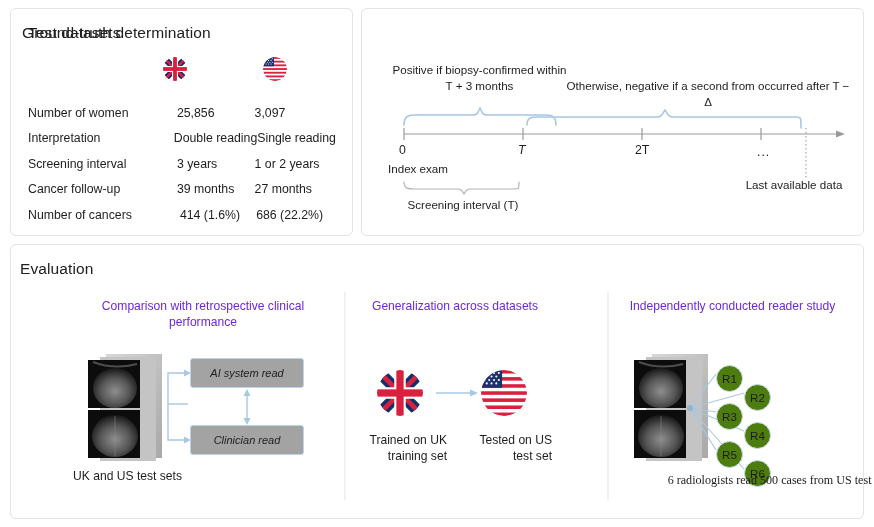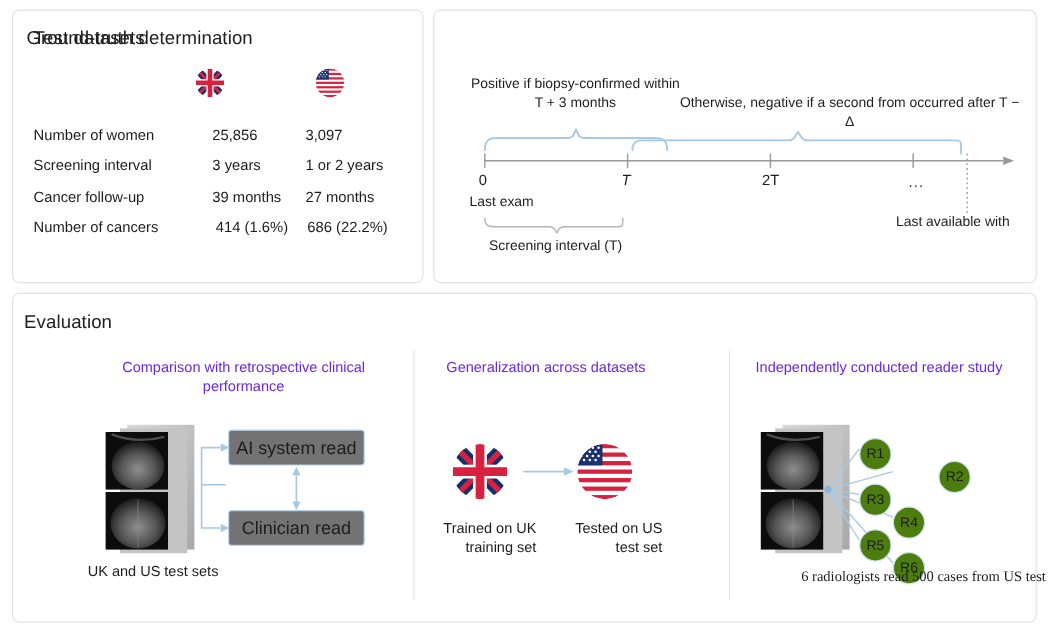"Interpretation" div.drow { html: none -> <div> <div>Interpretation</div> <div>Double reading</div> <div>Single reading</div> </div> }
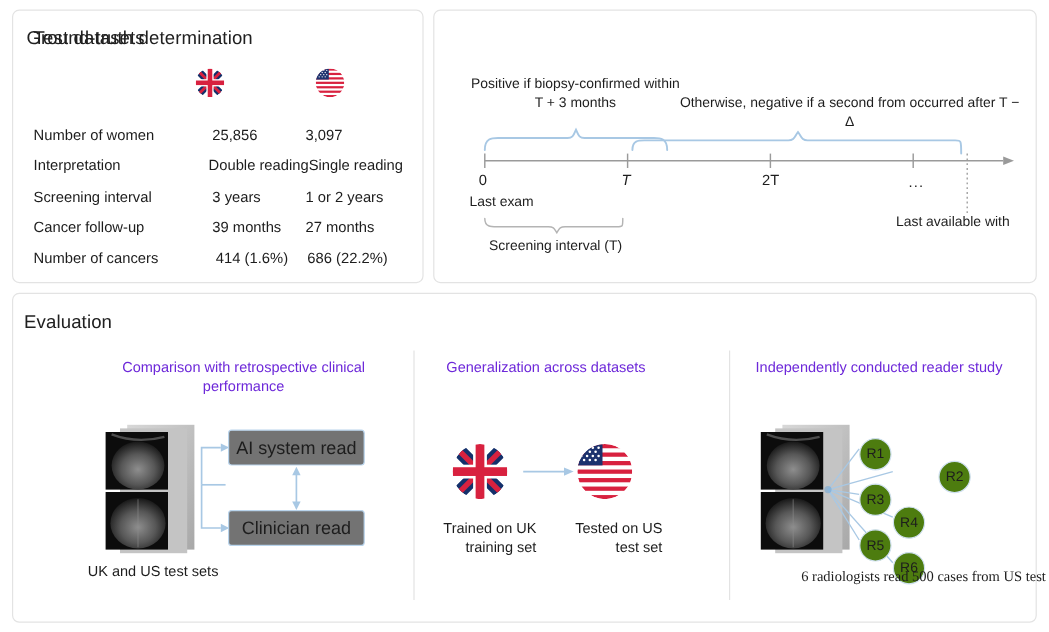"Last exam" div.gt-cap { text: Last -> Index }
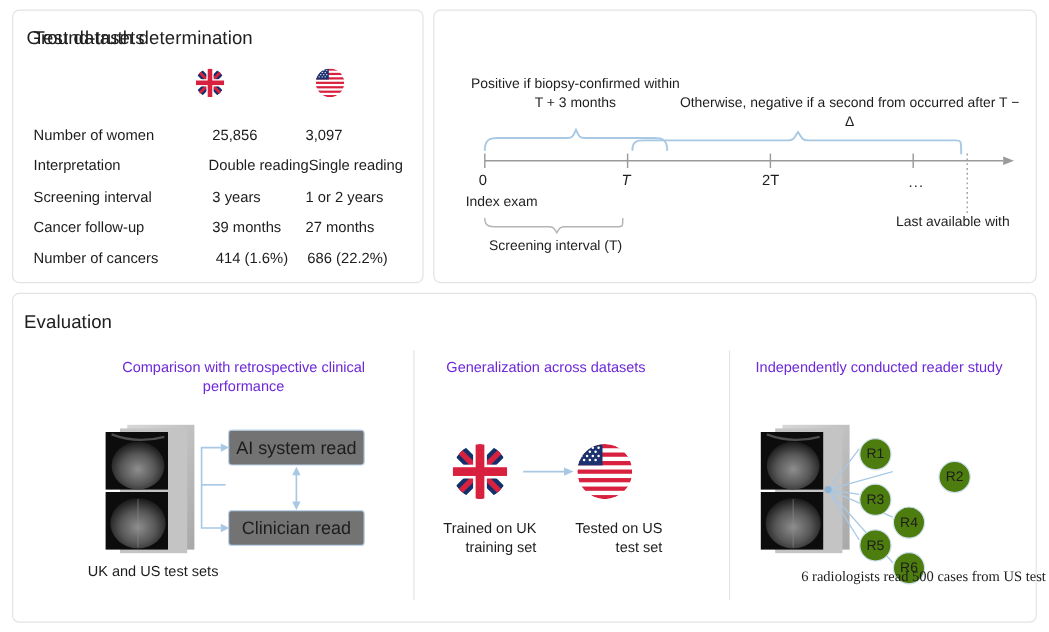"Last available with" div.gt-cap { text: with -> data }
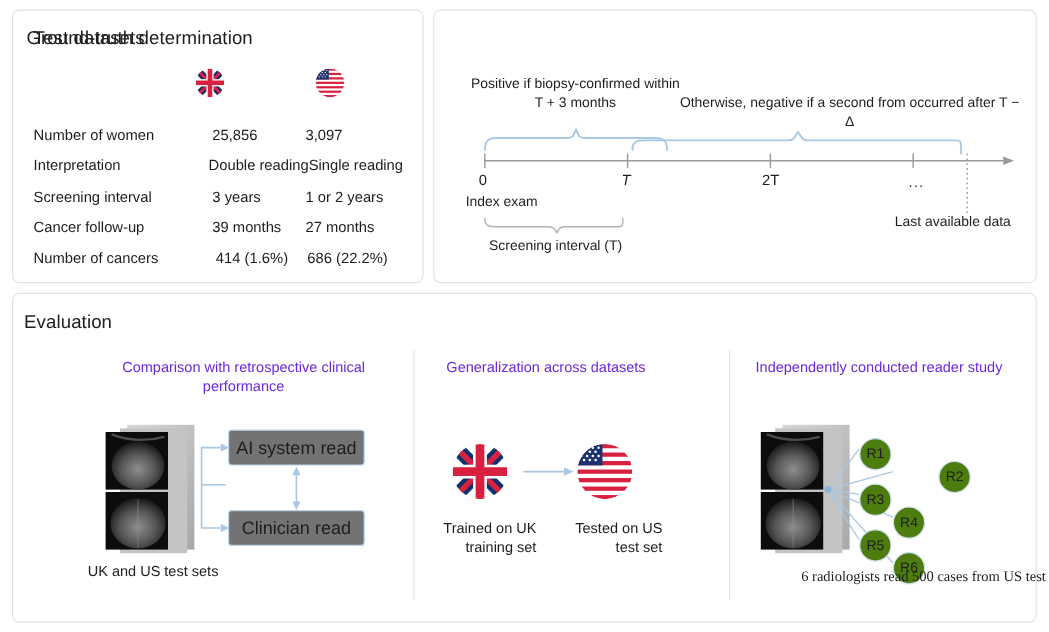"AI system read" .mbox { background: #737373 -> #a3a3a3; font-size: 15px -> 11px; font-style: none -> italic }
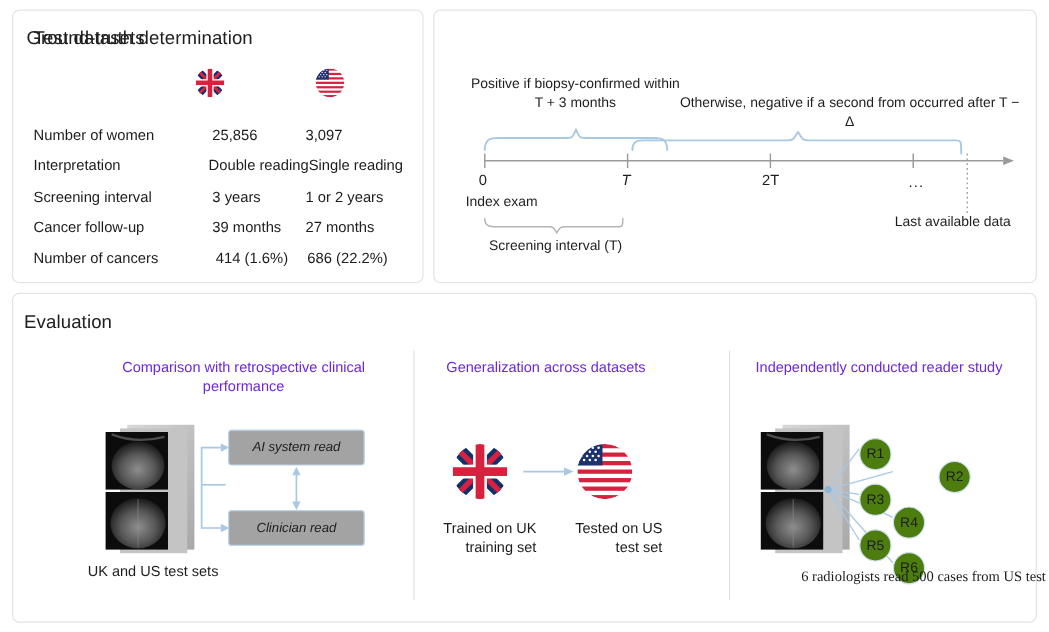"R2" #rc-2 { margin-left: 38px -> none }
